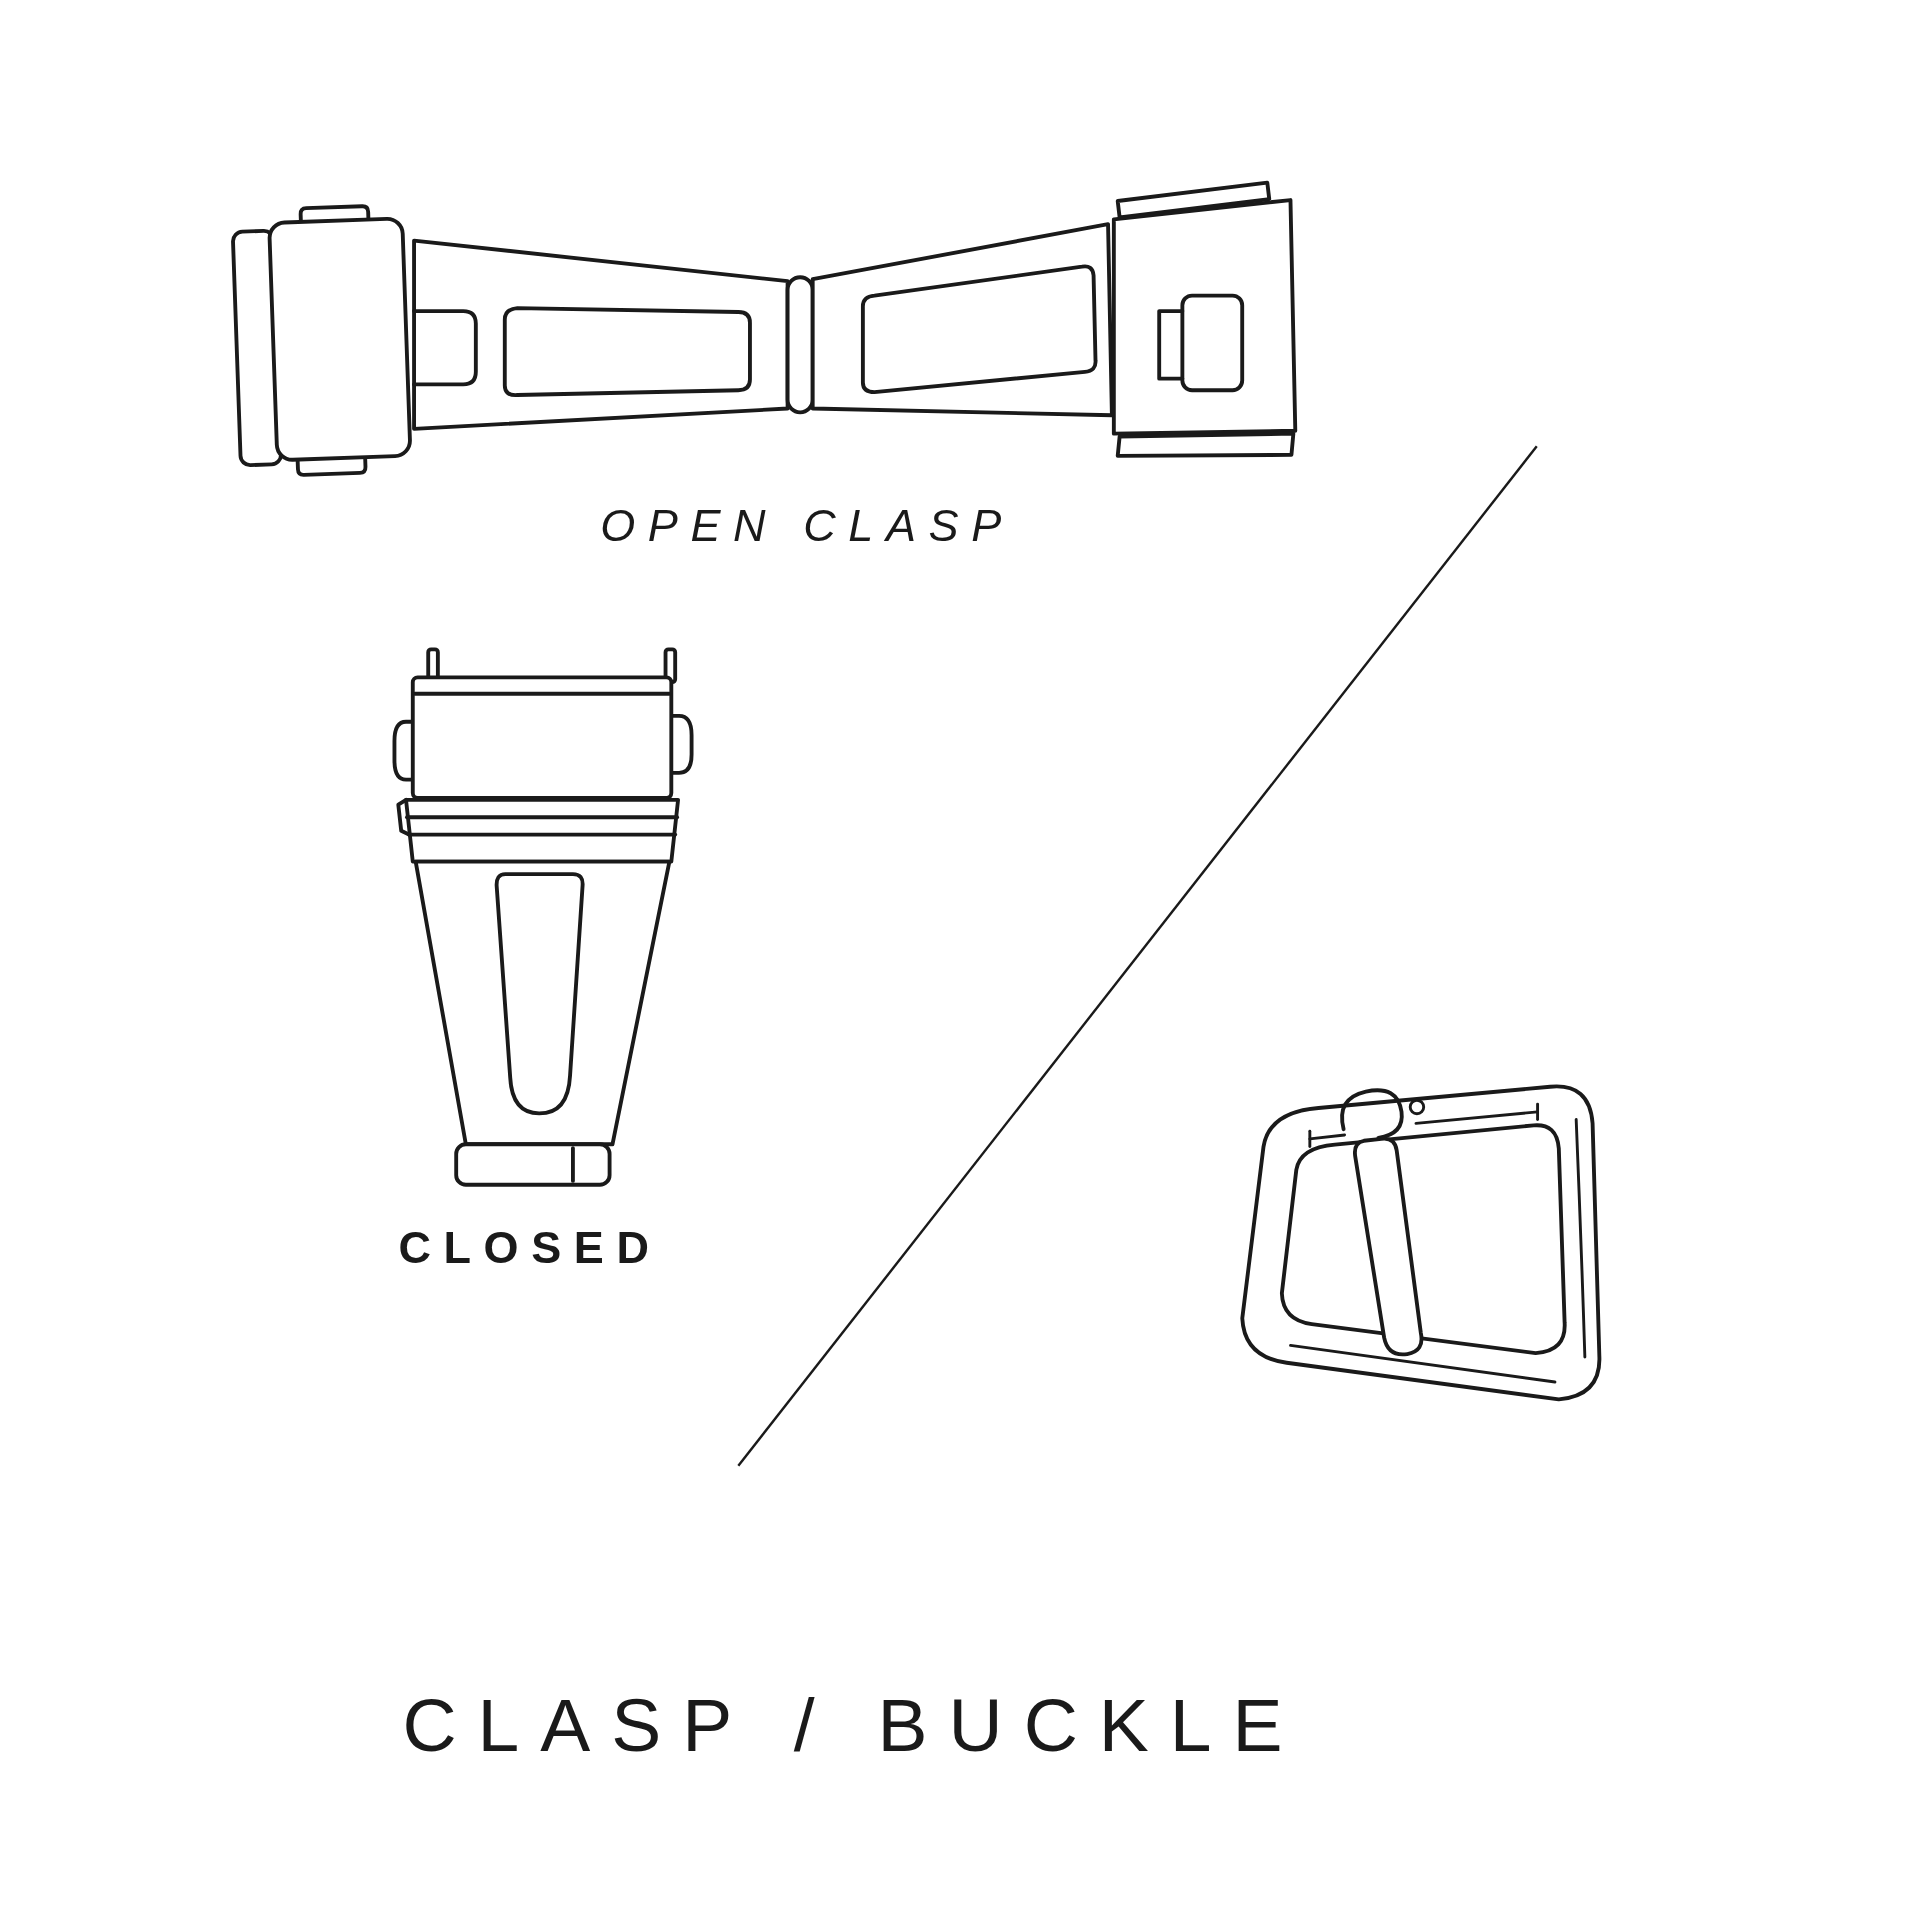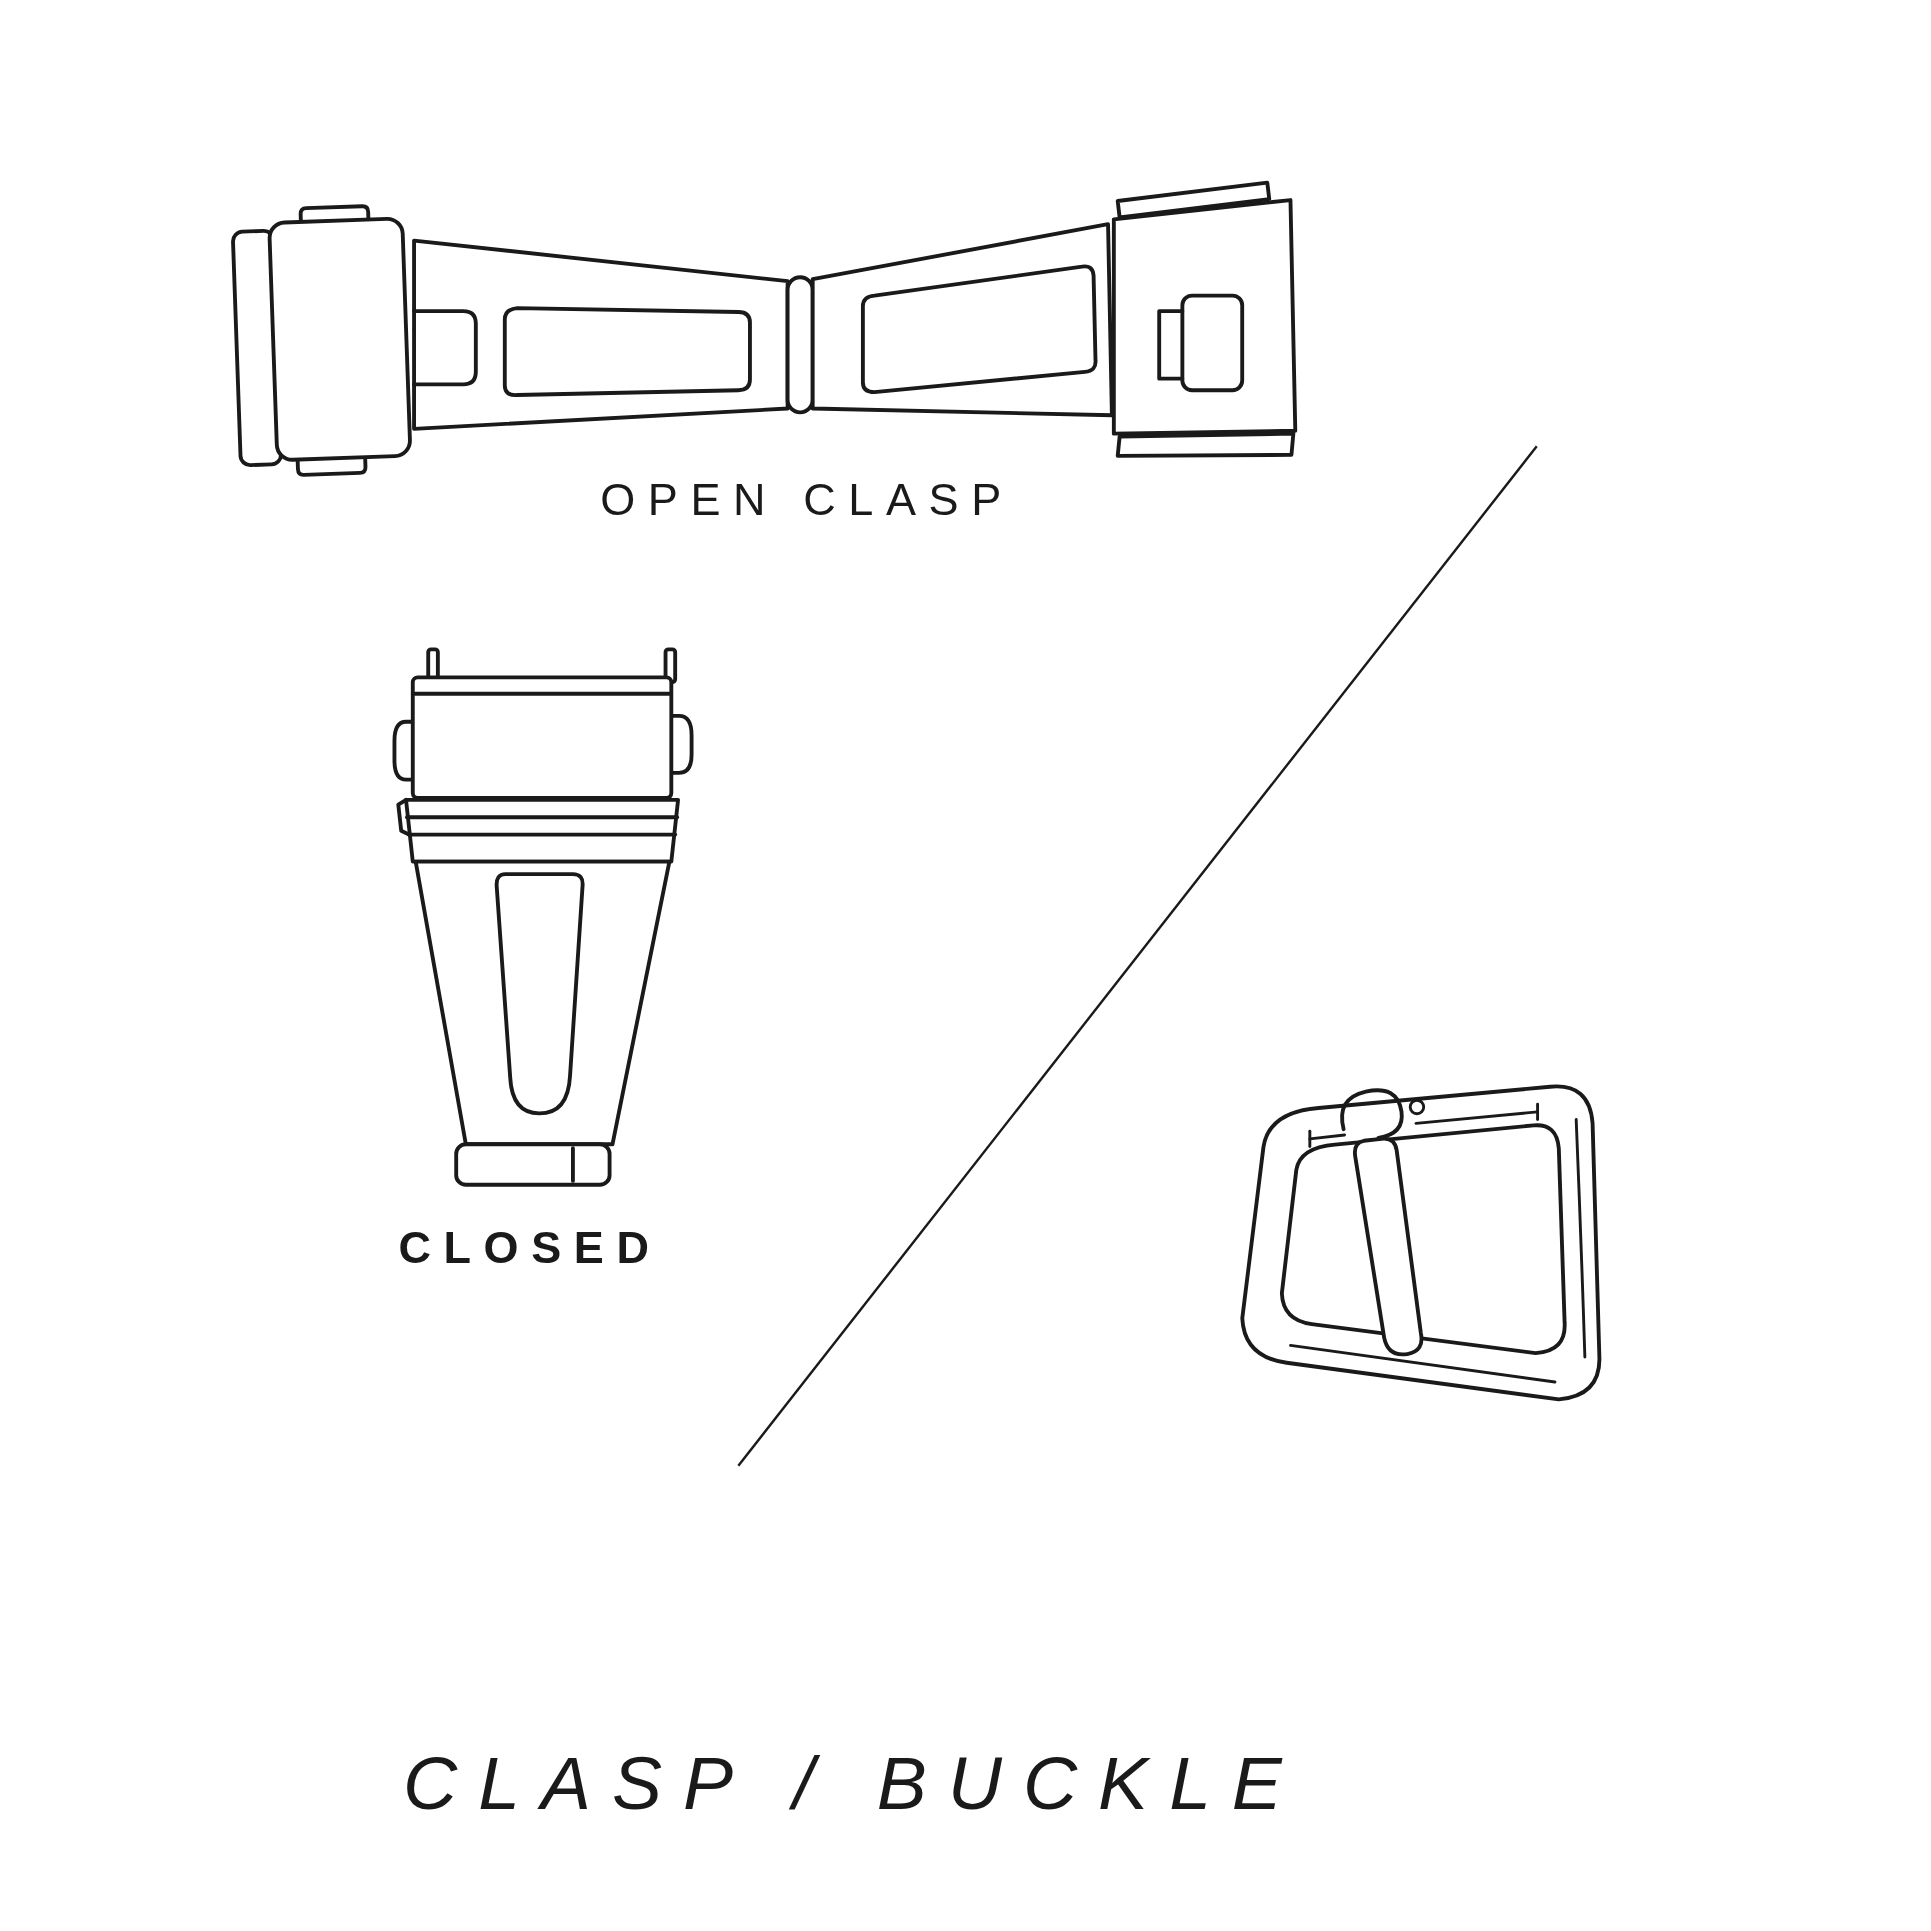"OPEN CLASP" div.abs { font-style: none -> italic; top: 474px -> 500px }
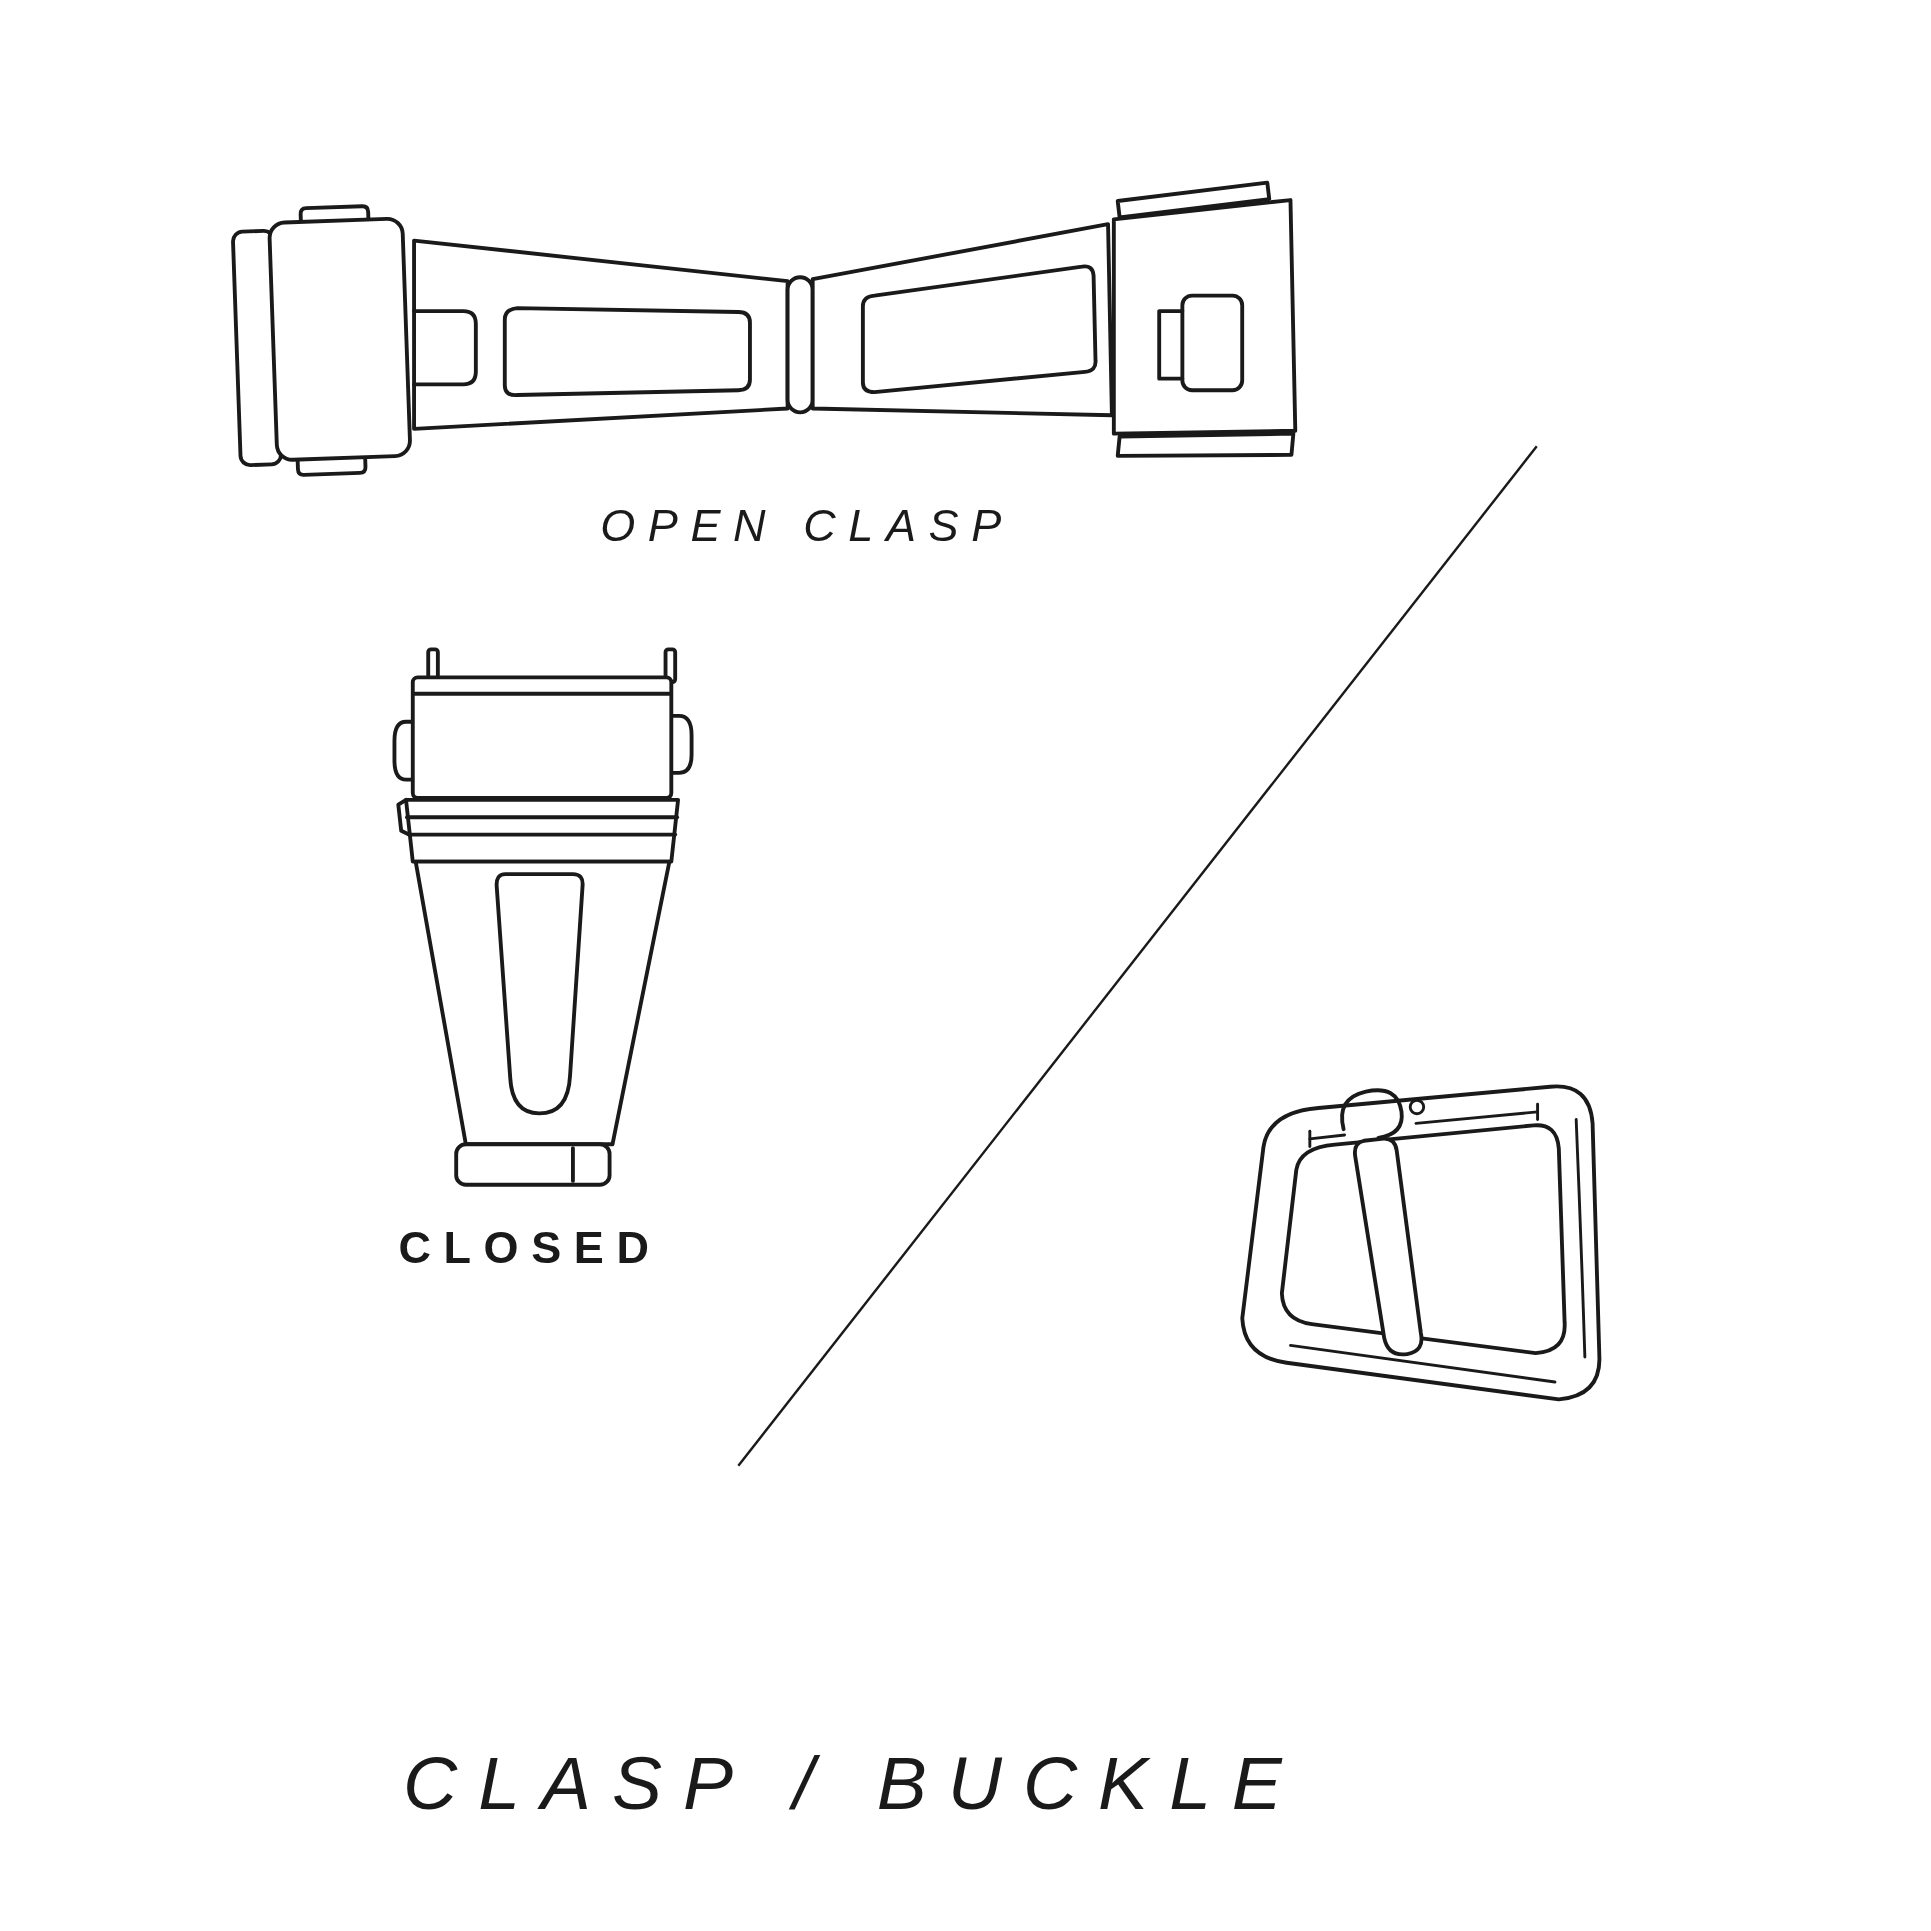"CLASP / BUCKLE" div.abs { font-style: italic -> none; top: 1740px -> 1682px }
